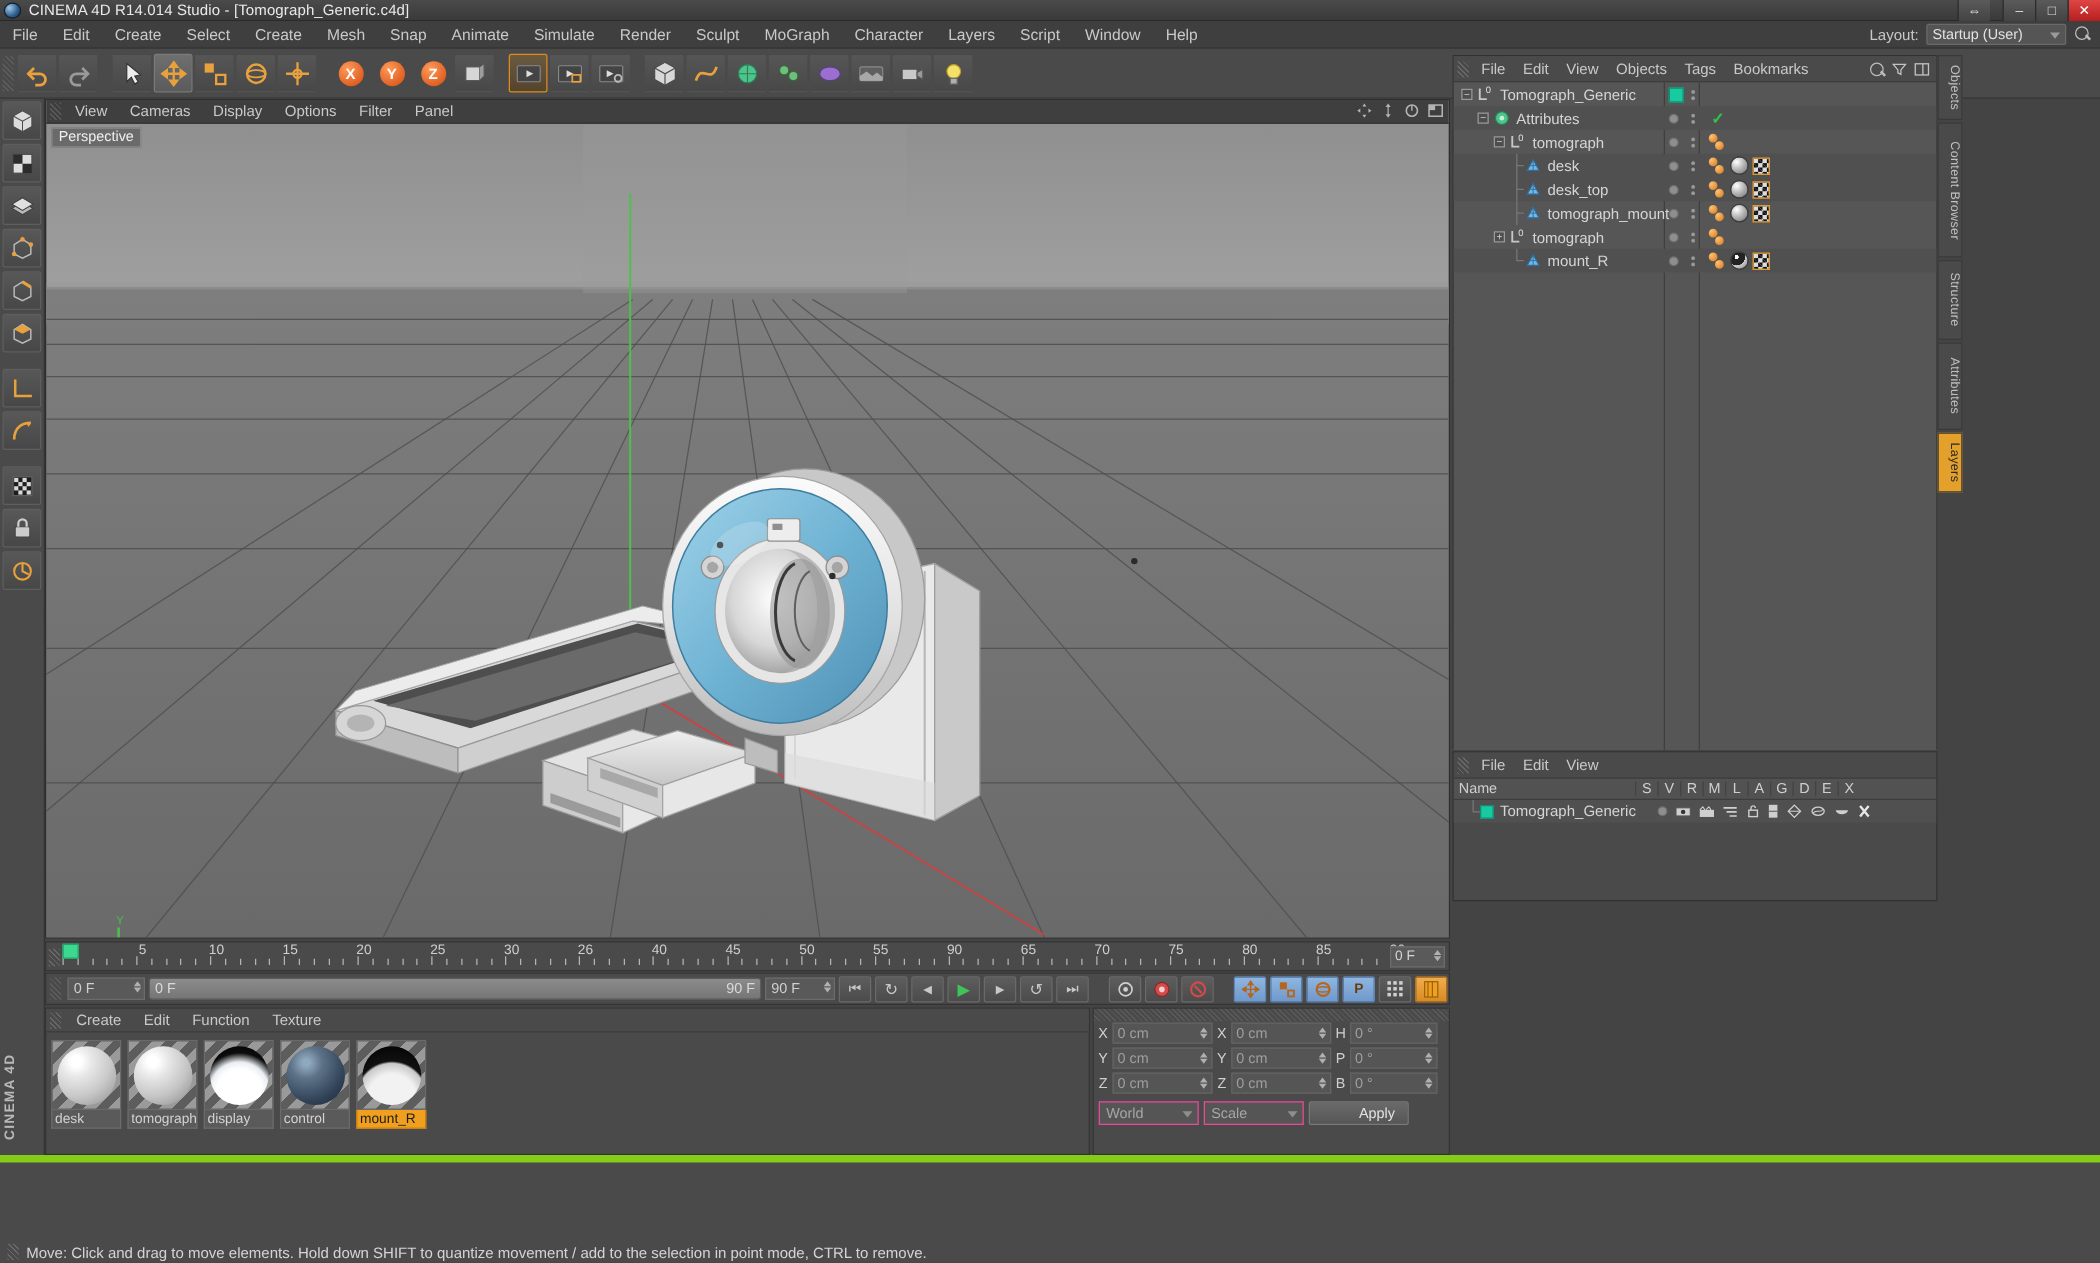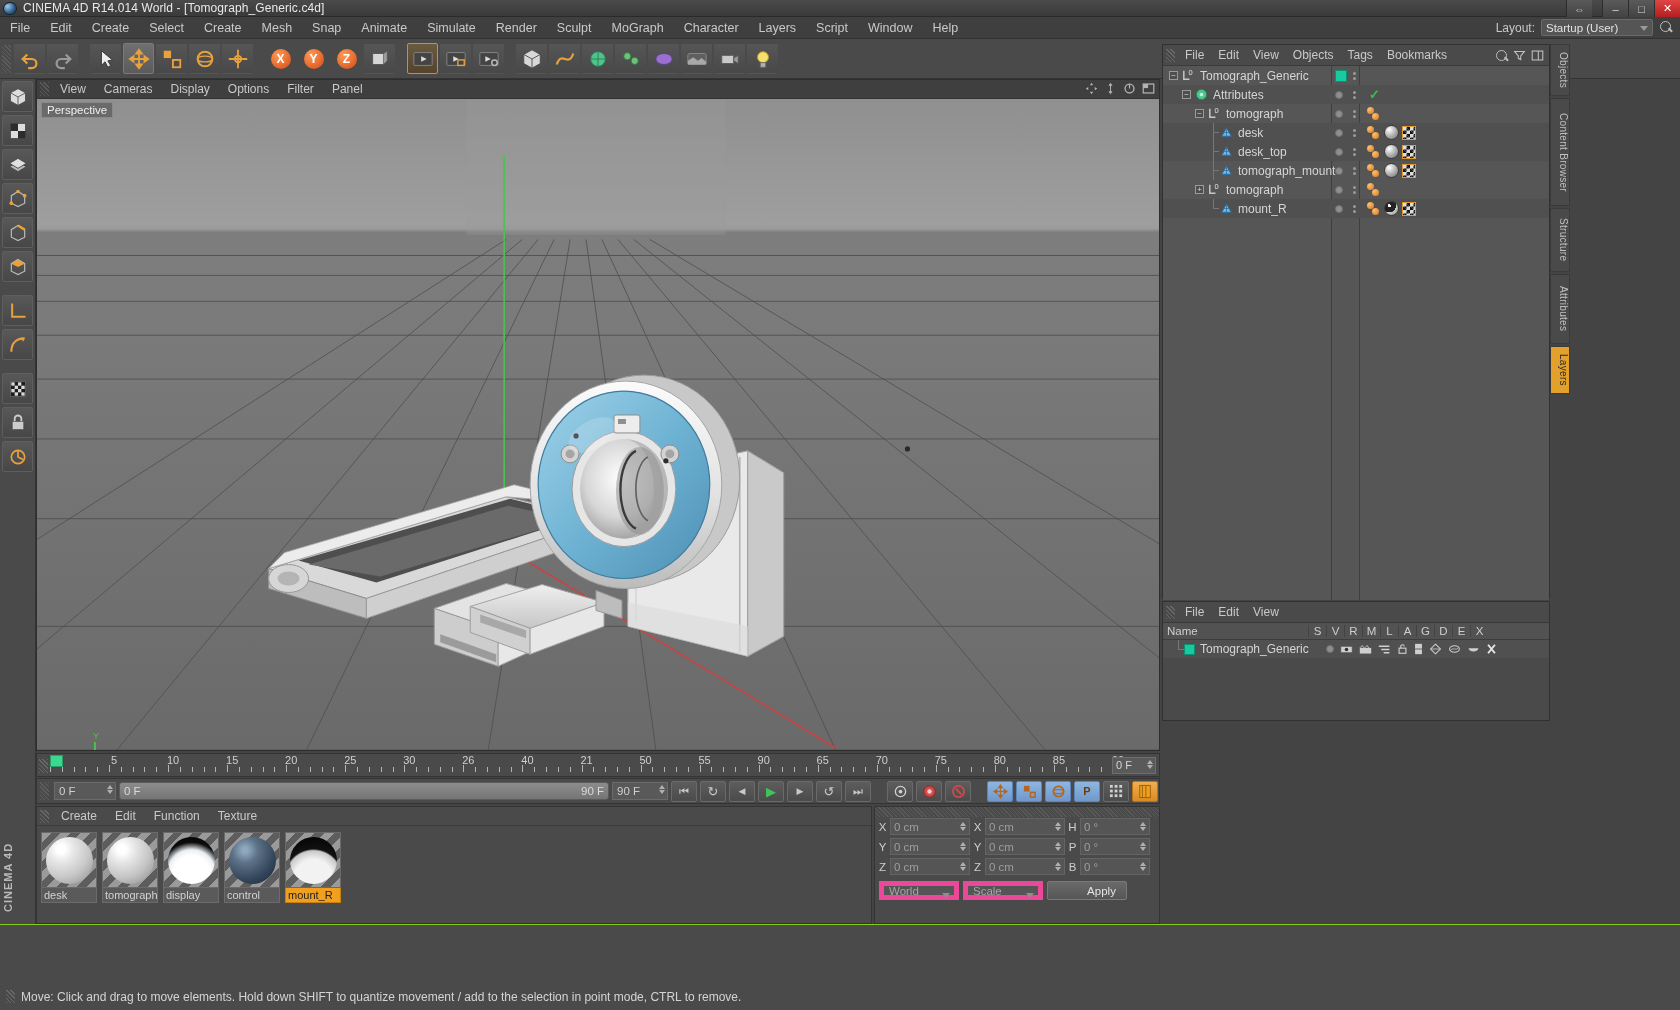"CINEMA 4D R14.014 World -" div.tb-title { text: World -> Studio }
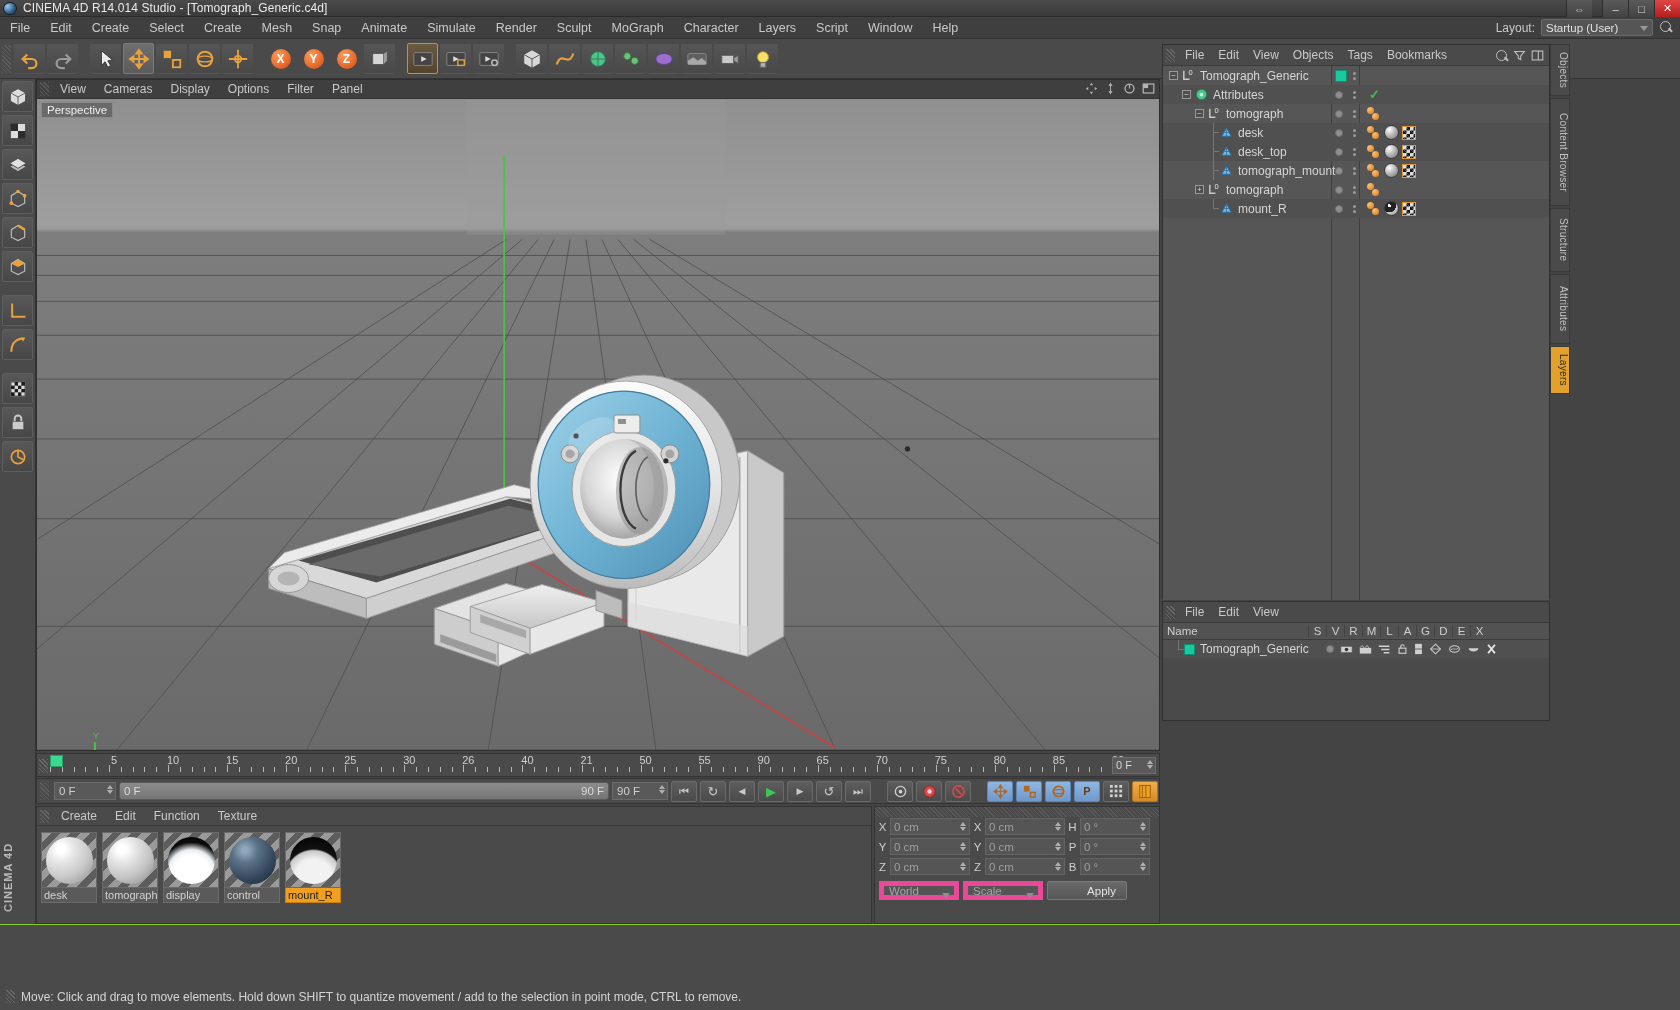"21" div.tl-num { text: 21 -> 45 }
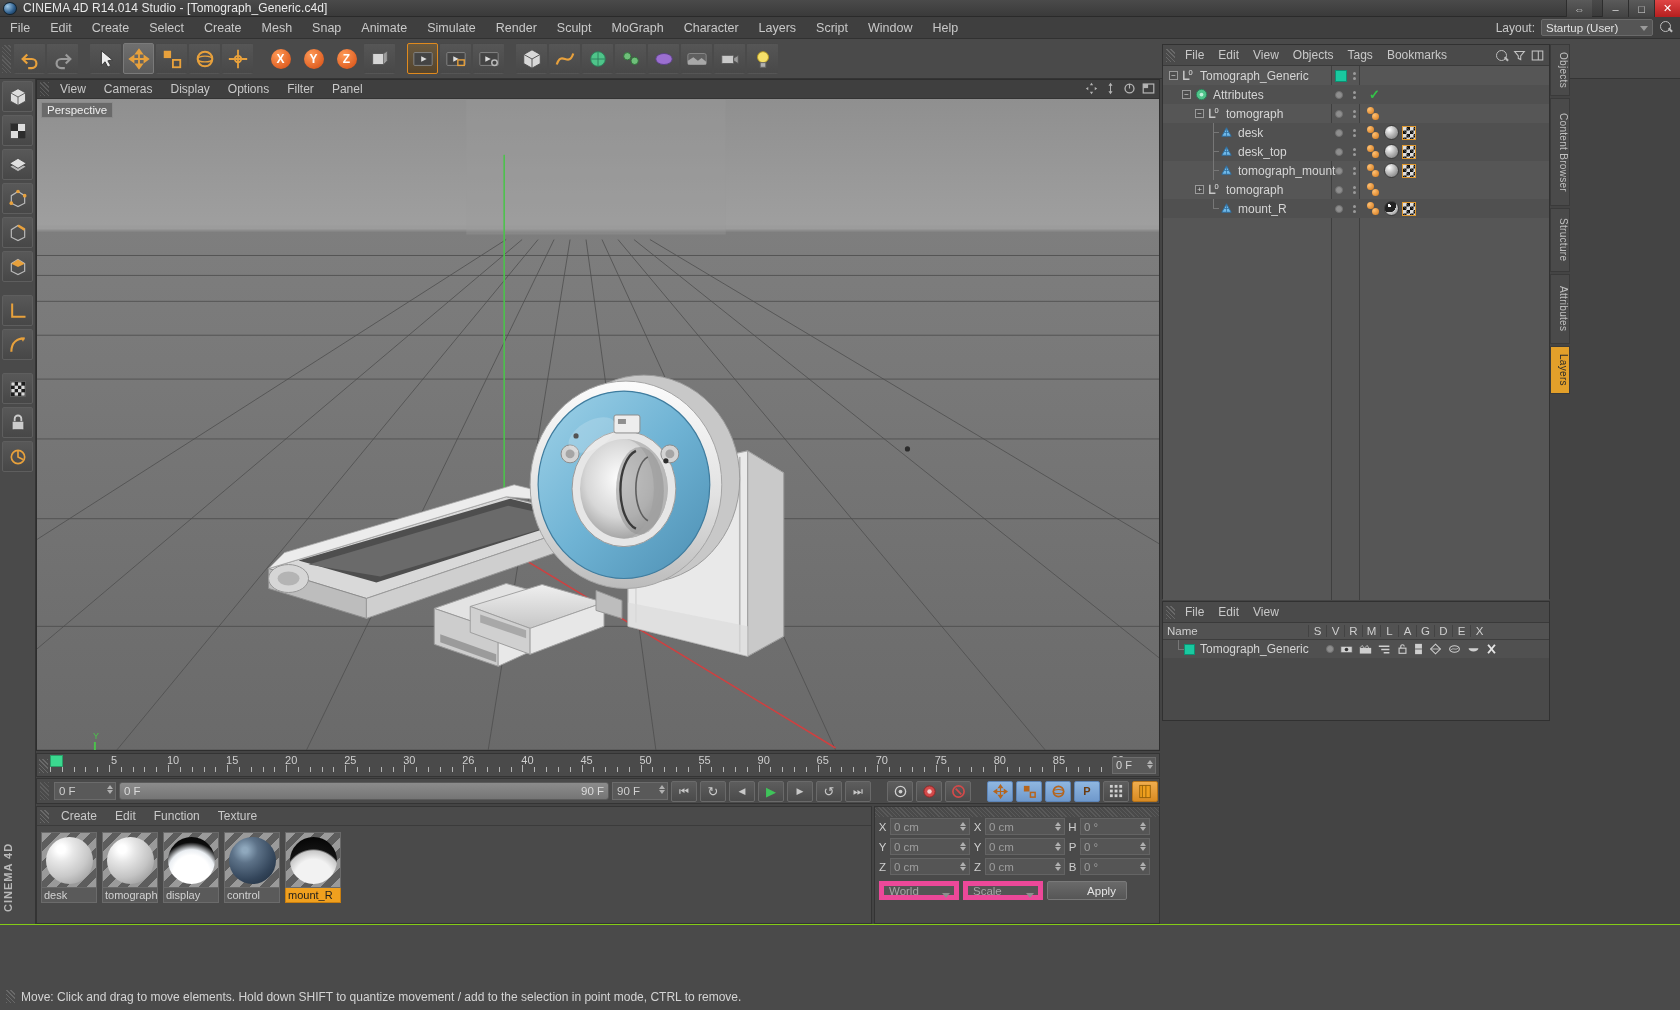"World" .co-sel { border: 5px solid #ec4899 -> 1px solid #ec4899 }
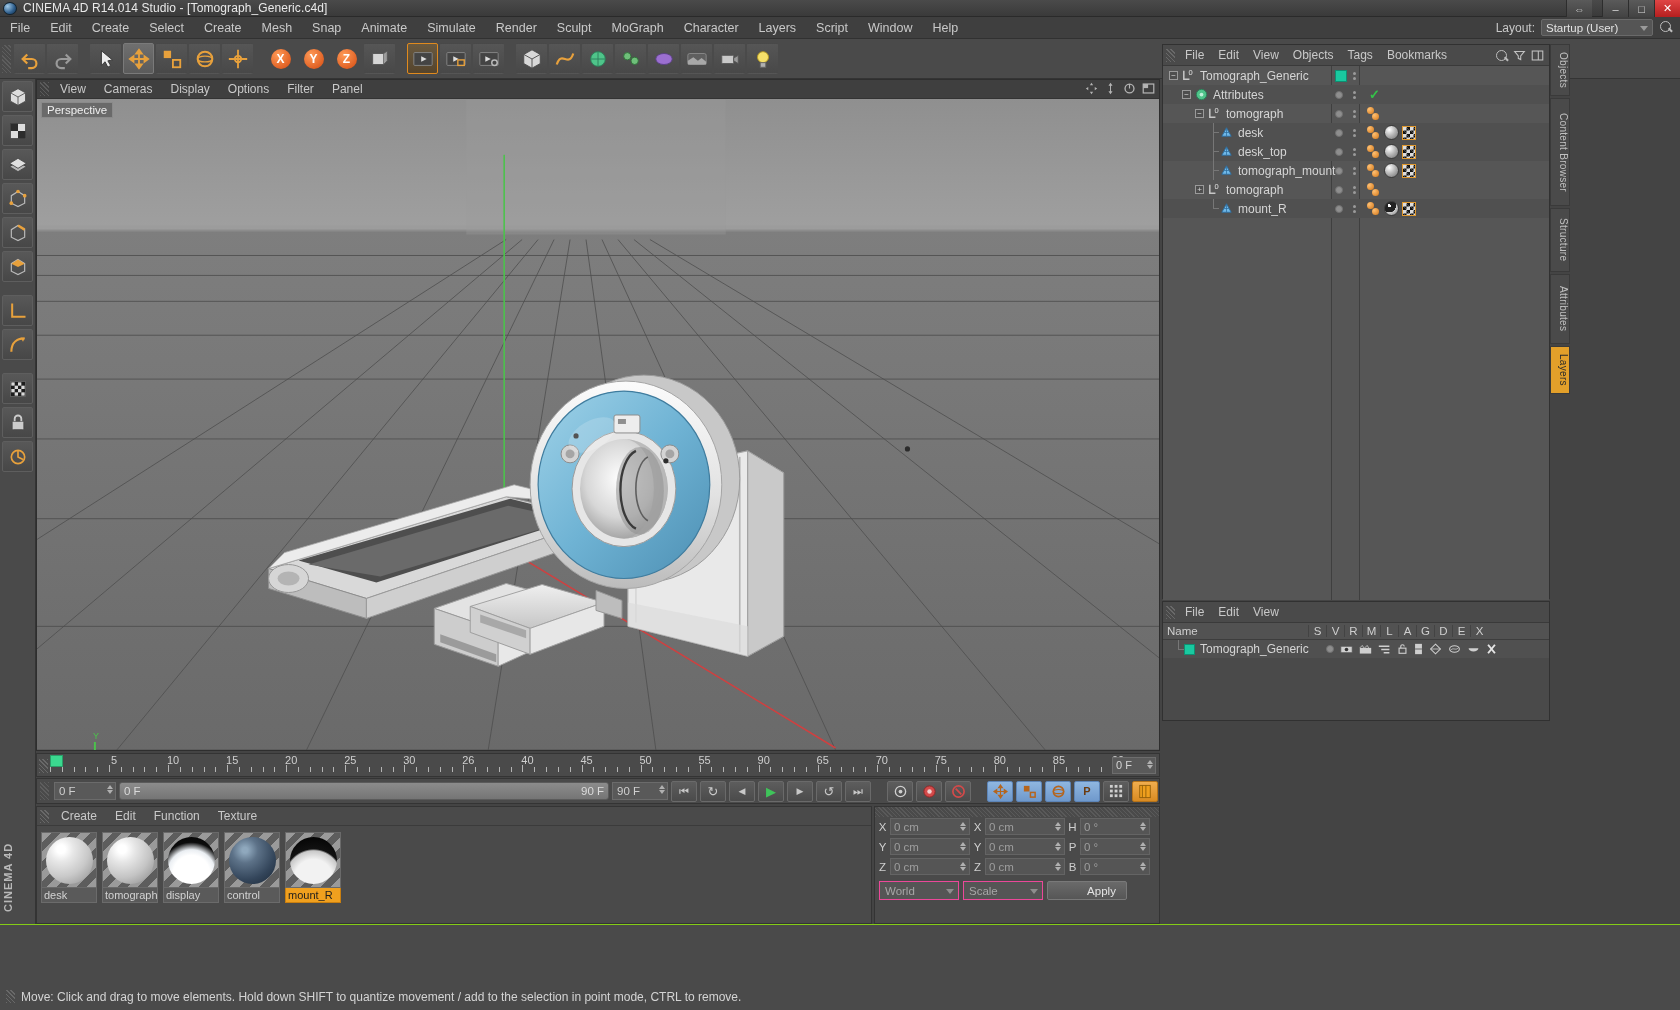"Move: Click and drag to" .status { border-top: 1px solid #84cc16 -> 6px solid #84cc16 }
